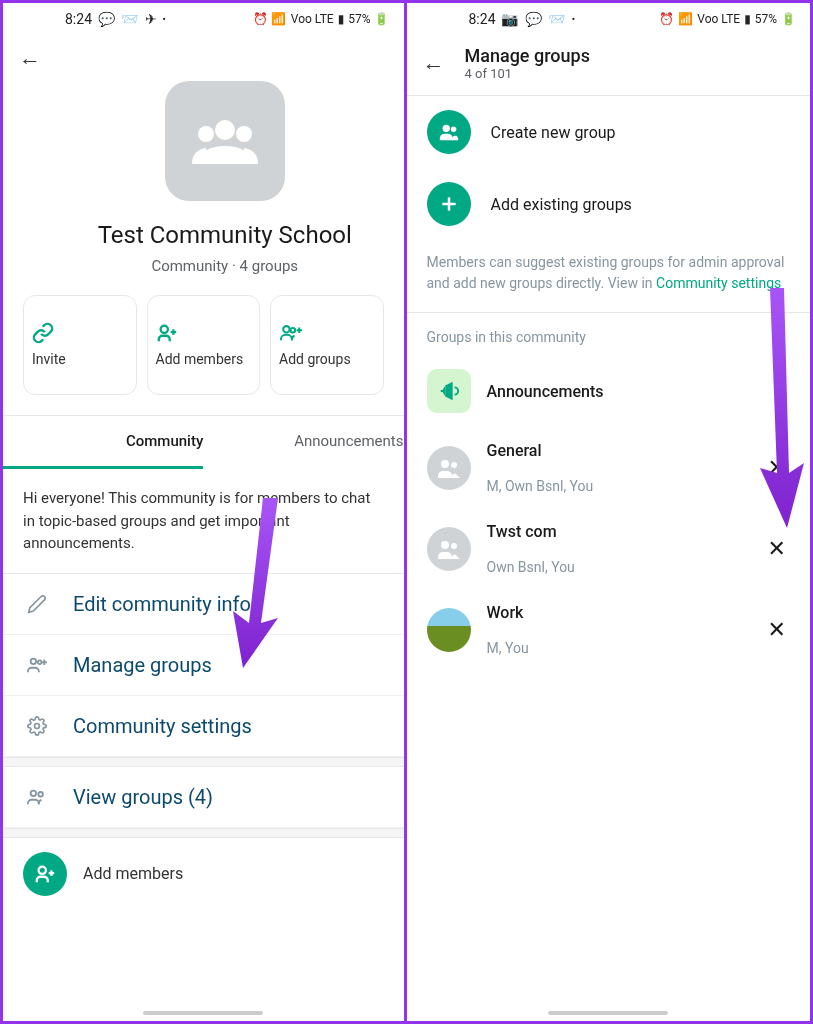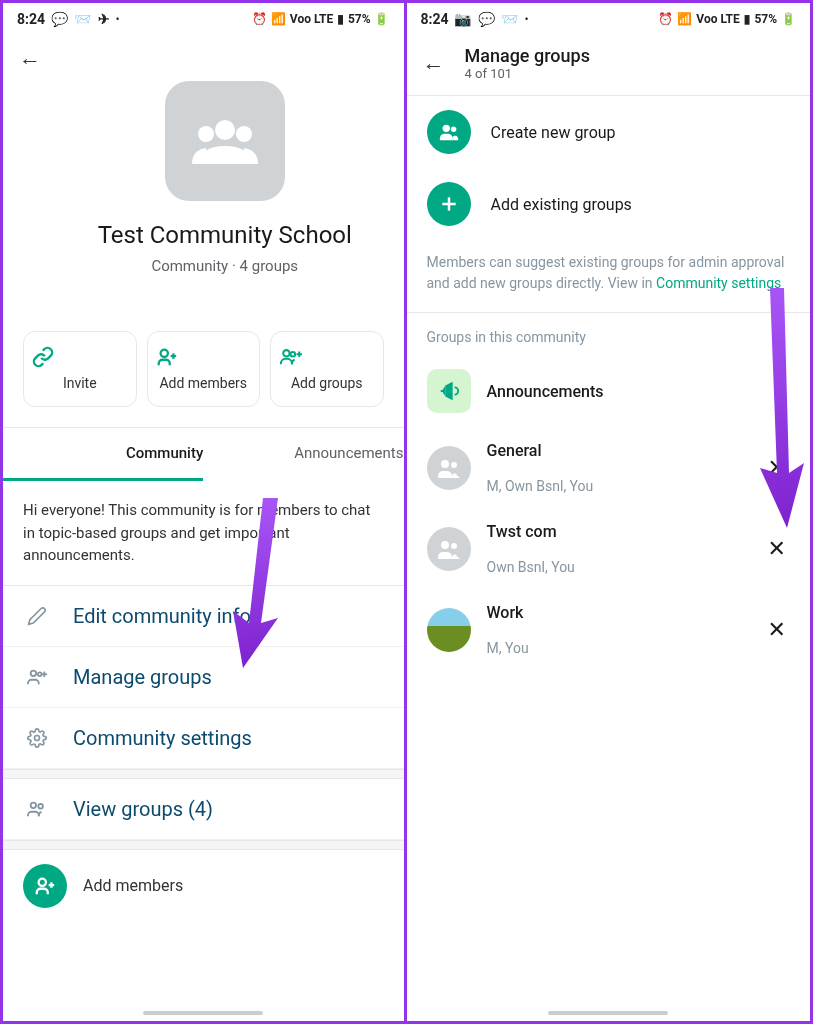"8:24" .status-bar { font-weight: 700 -> 400; margin-left: none -> 48px }
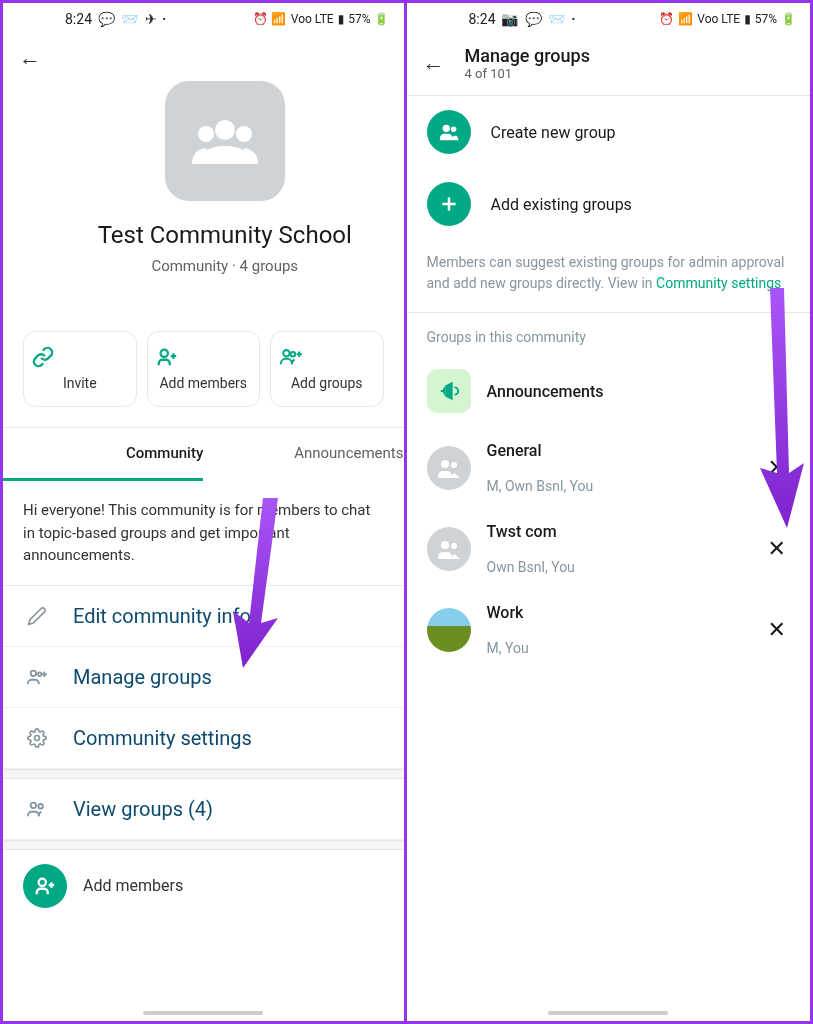"Invite" .action-card { margin-top: 36px -> none; padding: 14px 8px -> 26px 8px; text-align: center -> left }
